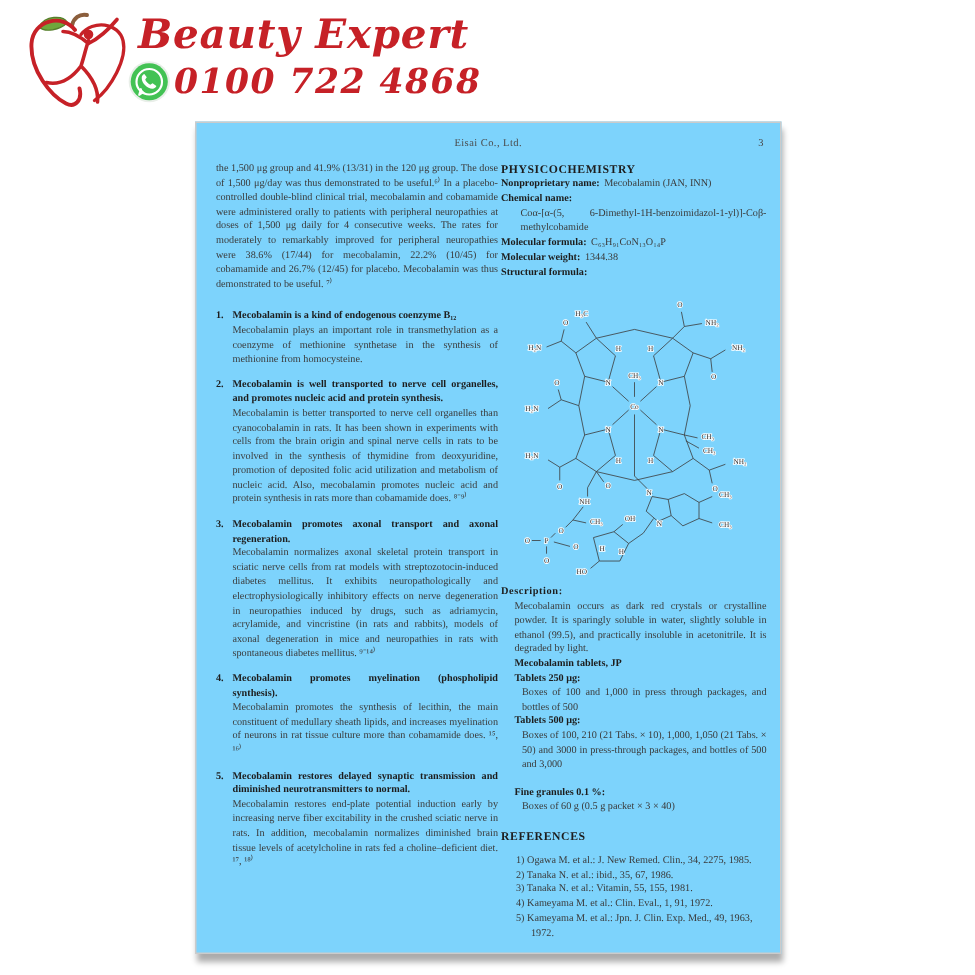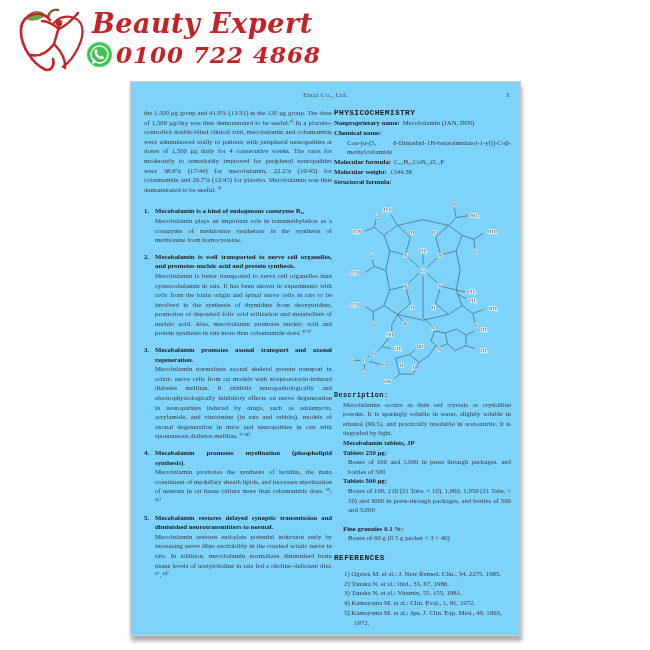"PHYSICOCHEMISTRY" .sec-heading { font-family: Liberation Mono, monospace -> none }
